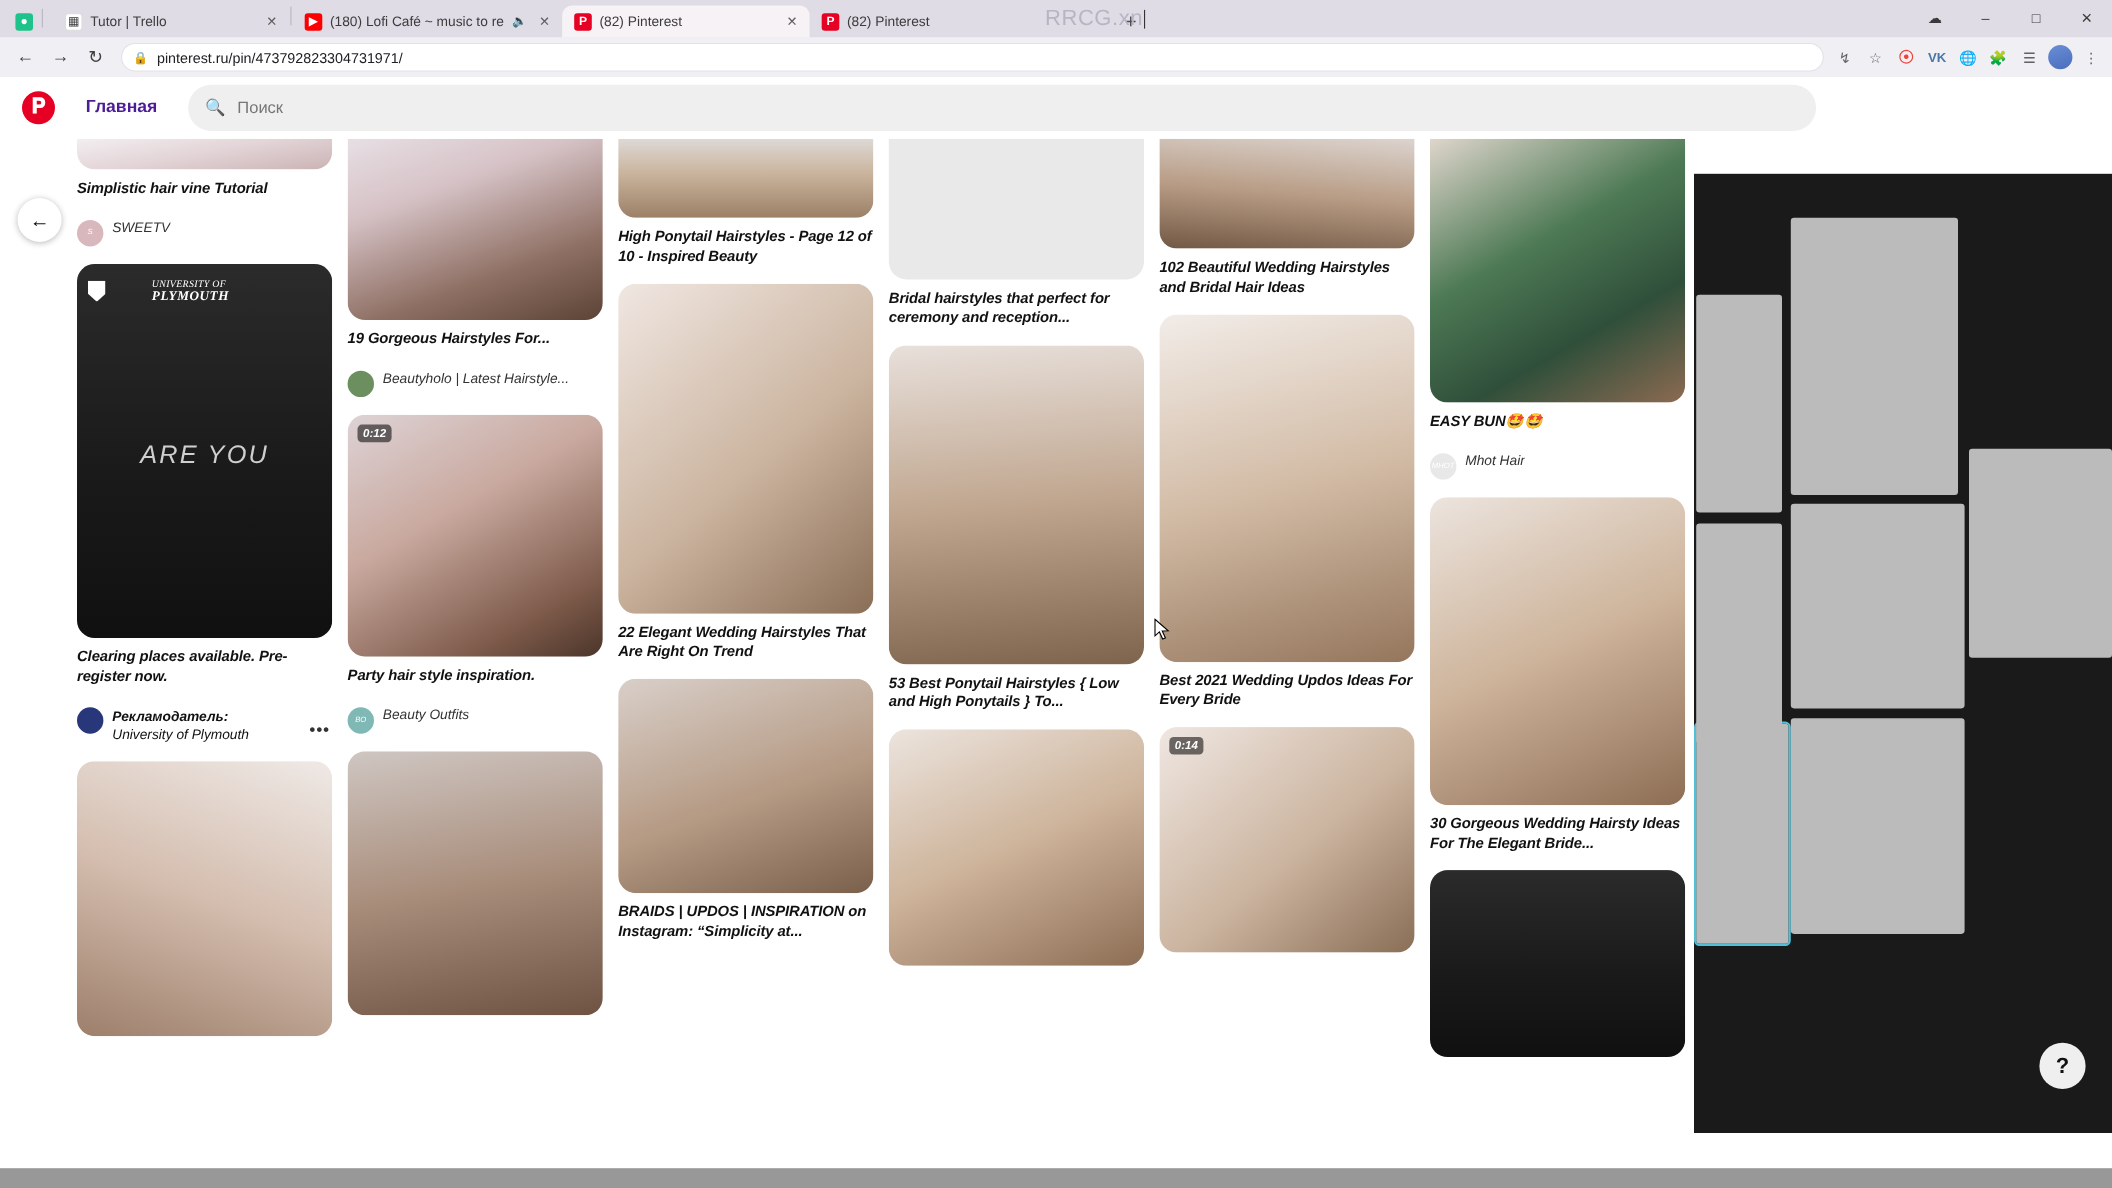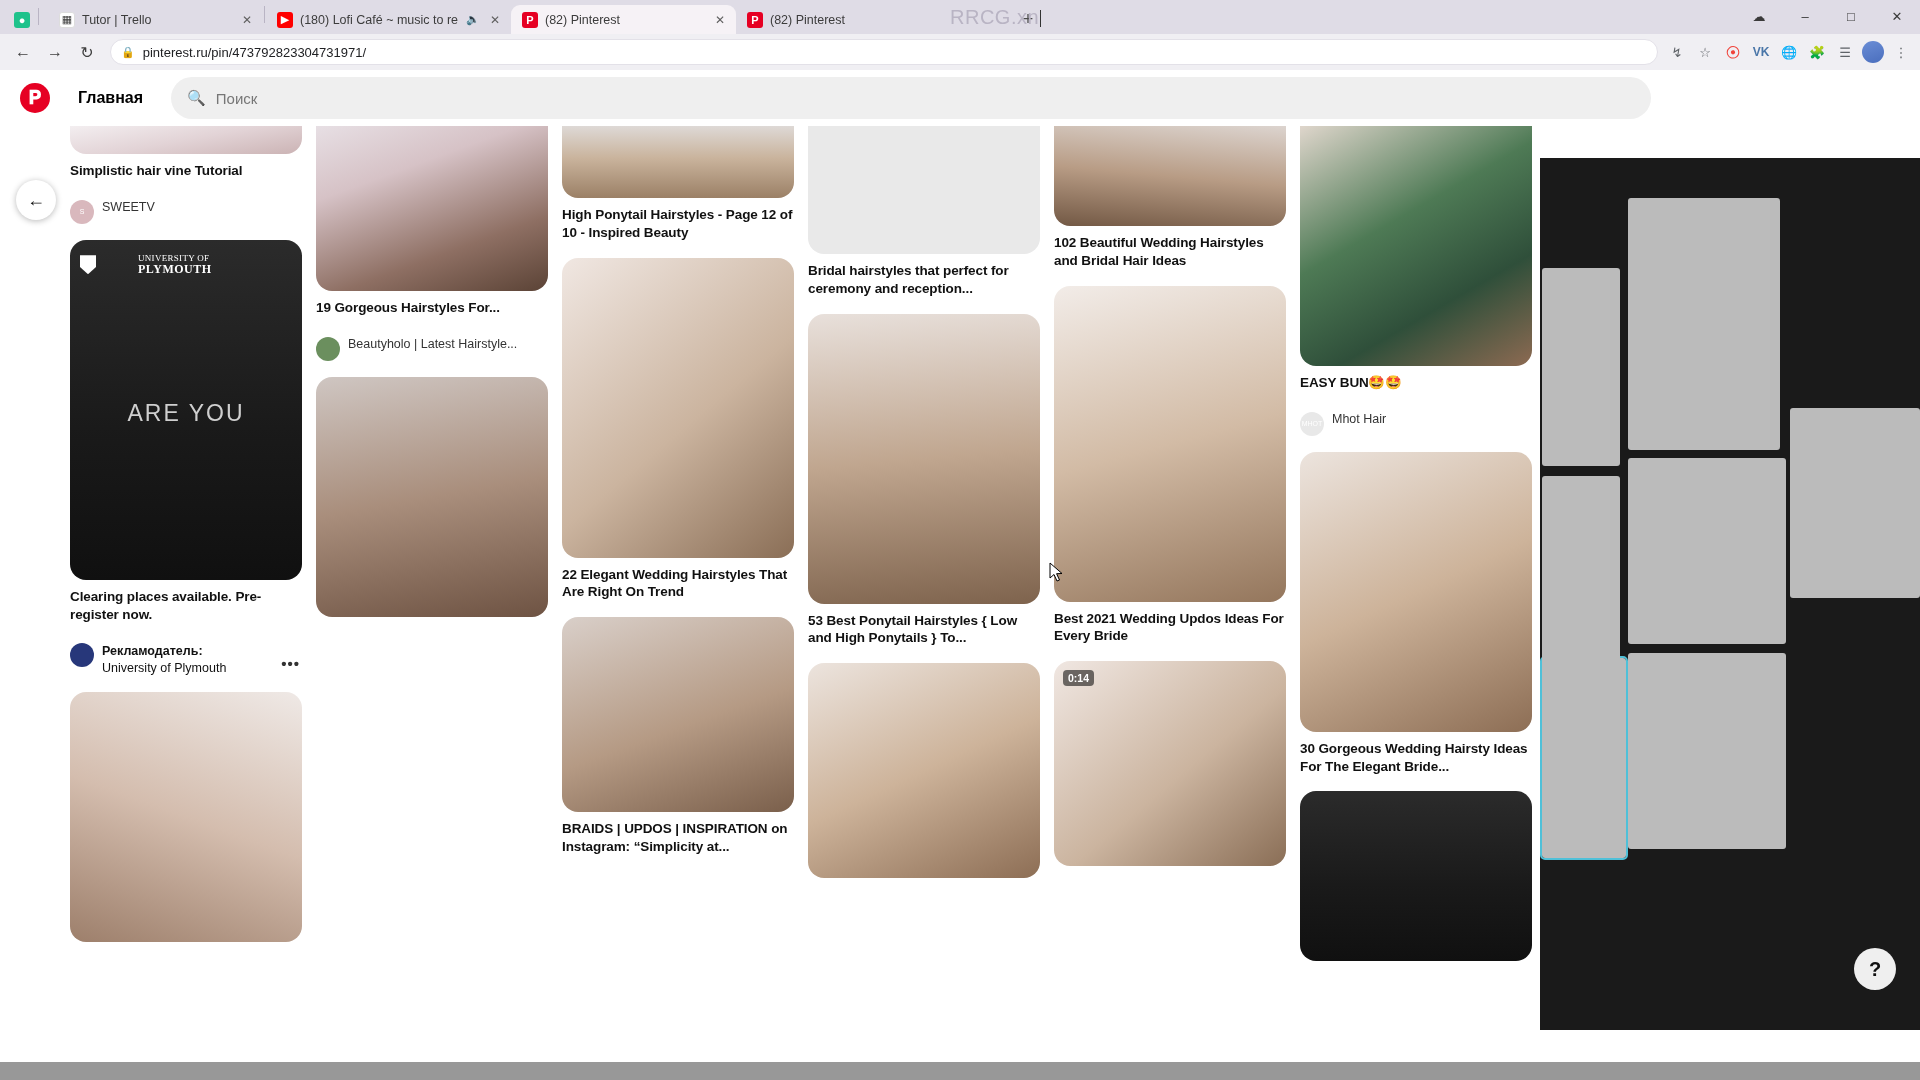"Главная" .pnav { color: #000000 -> #4c1d95 }
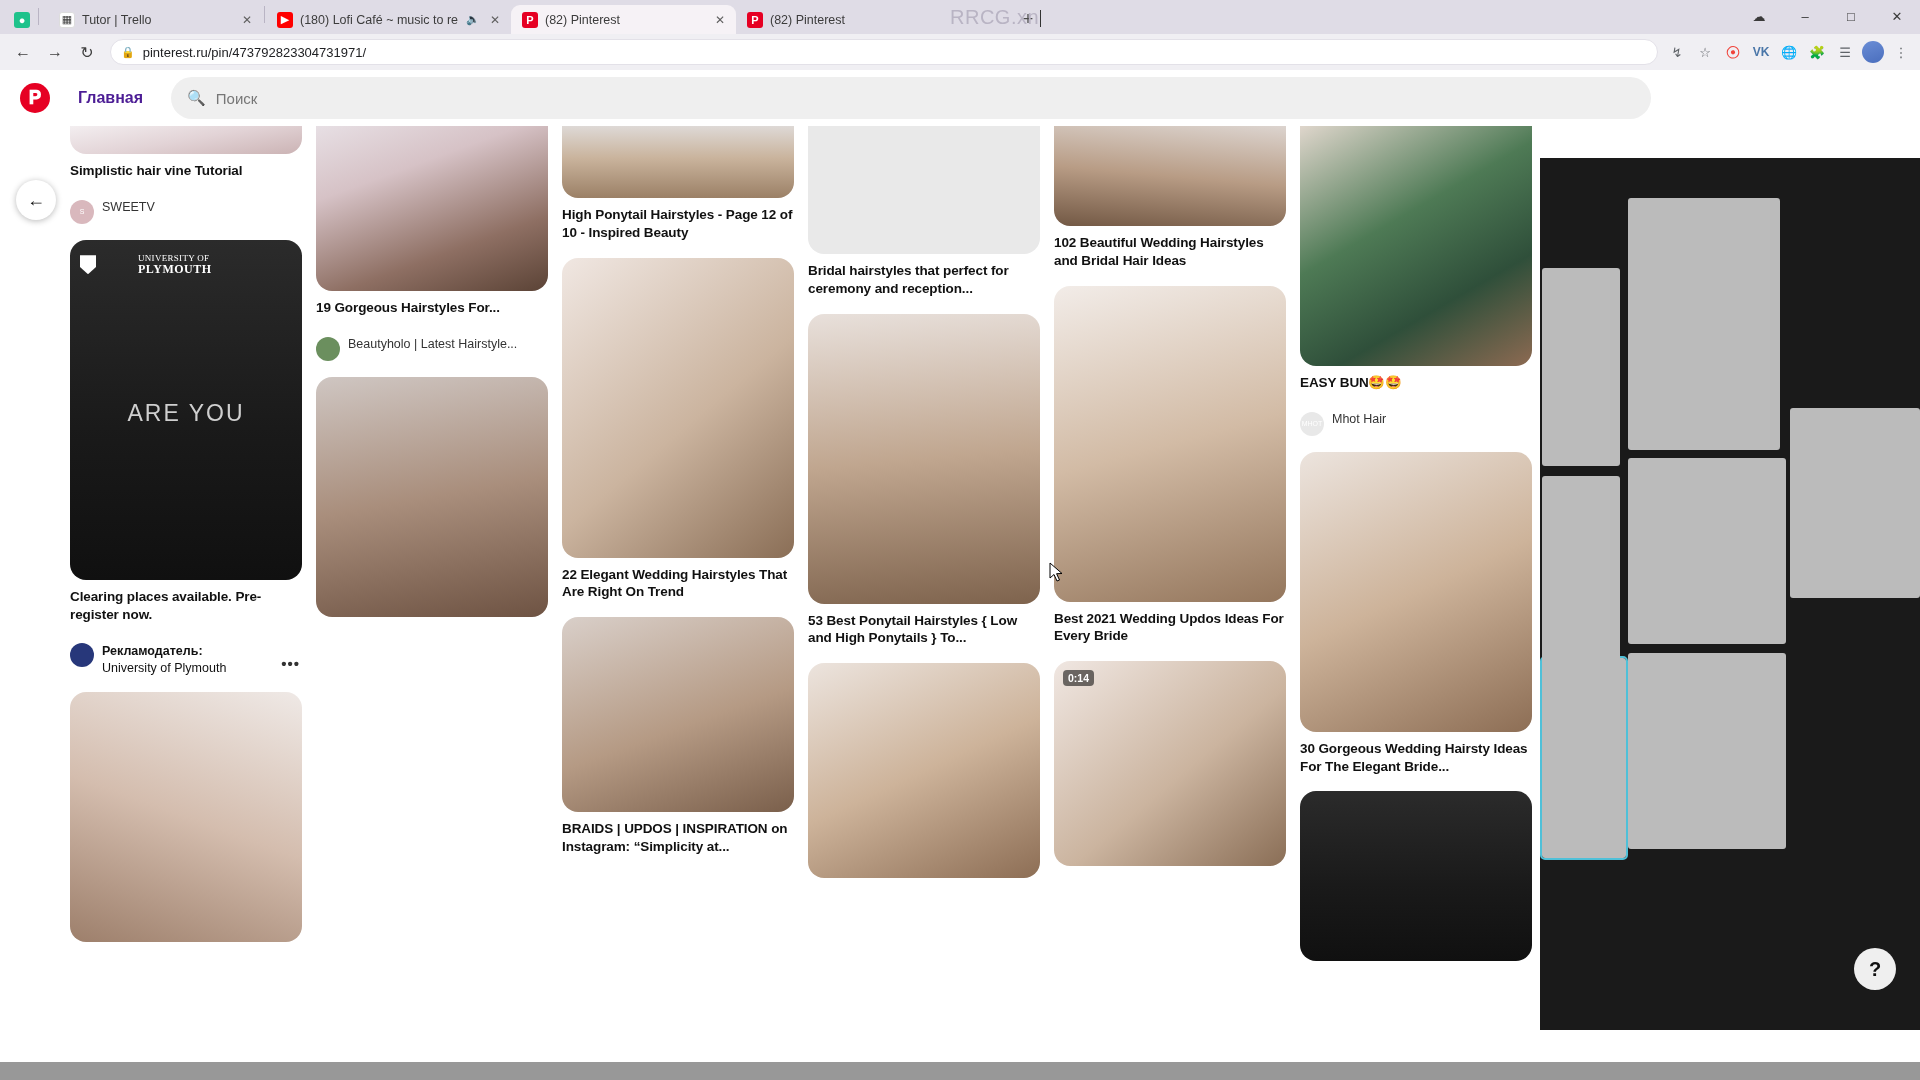"Simplistic hair vine Tutorial" .cols { font-style: none -> italic }
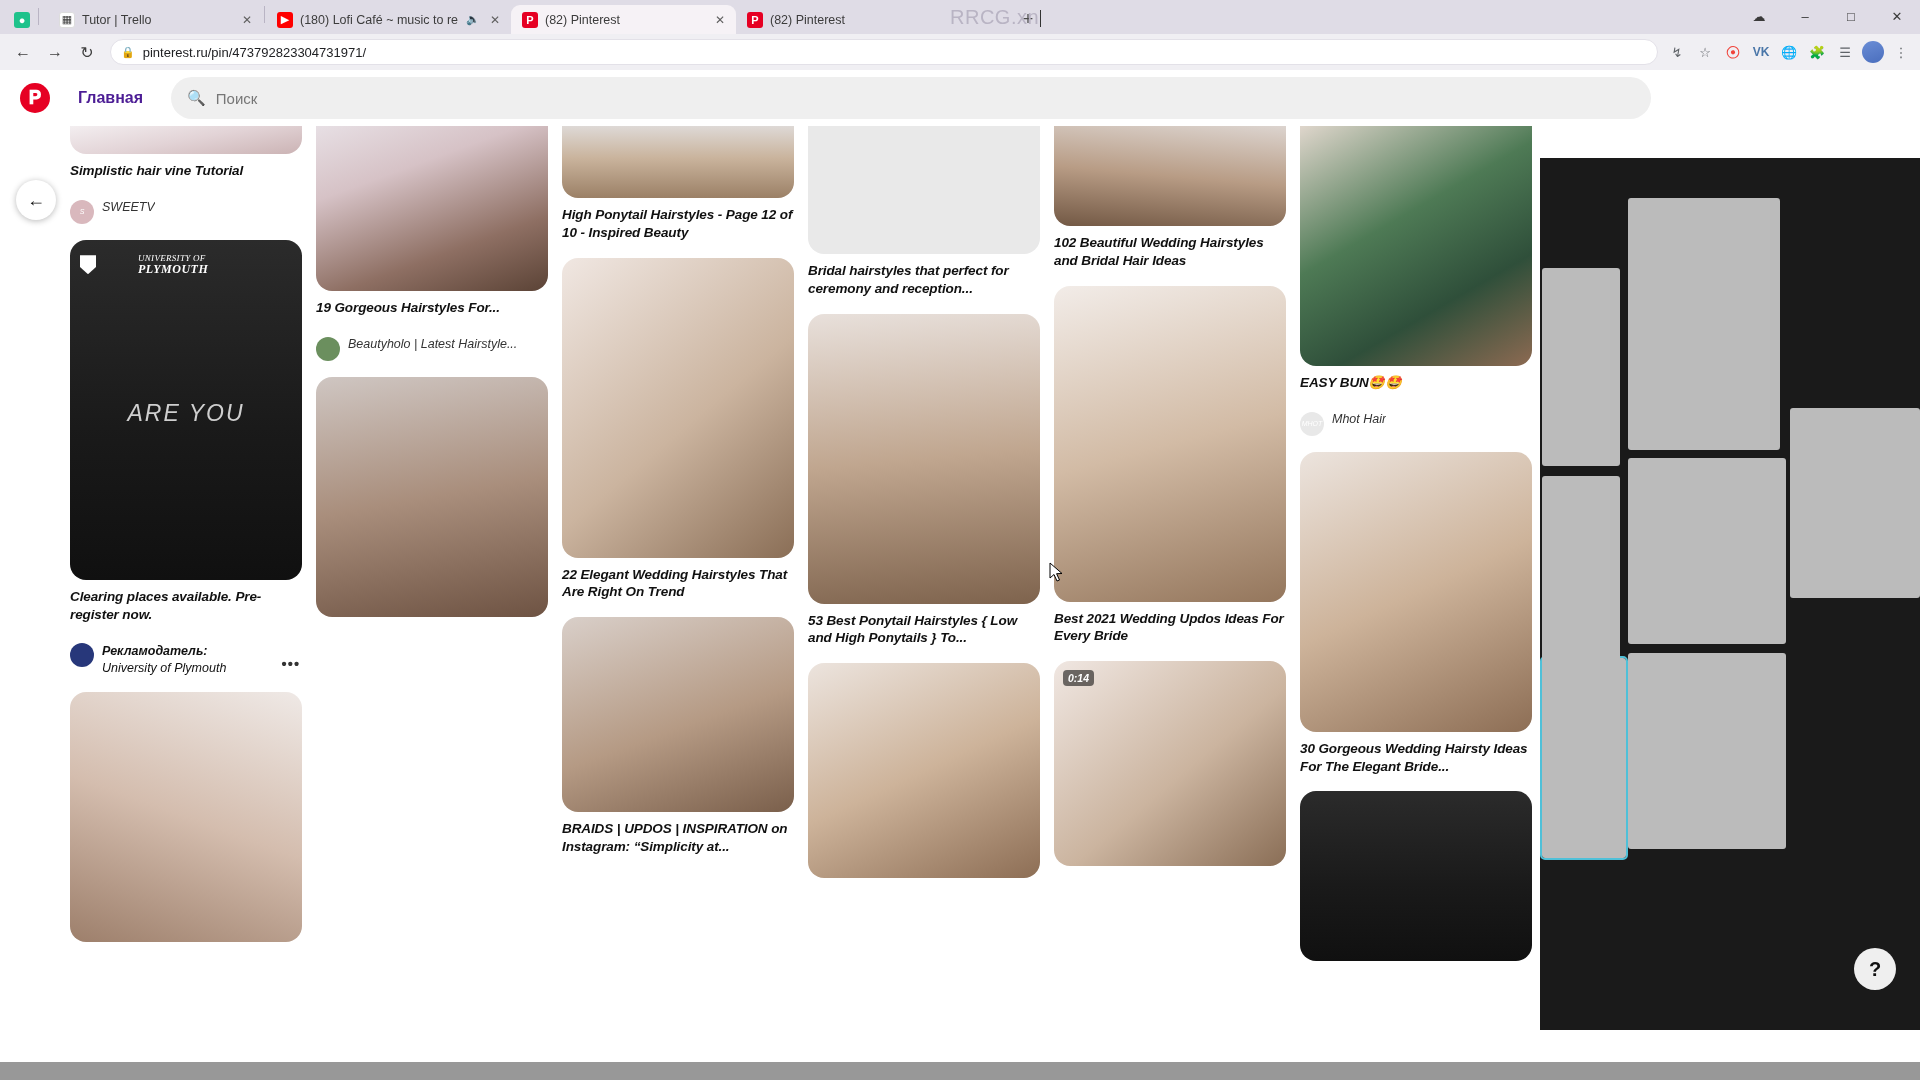"0:12" div.pin { html: none -> <div> <div> <div></div> <div>0:12</div> </div> <div>Party hair style inspiration.</div> <div> <span>BO</span> <span>Beauty Outfits</span> </div> </div> }
